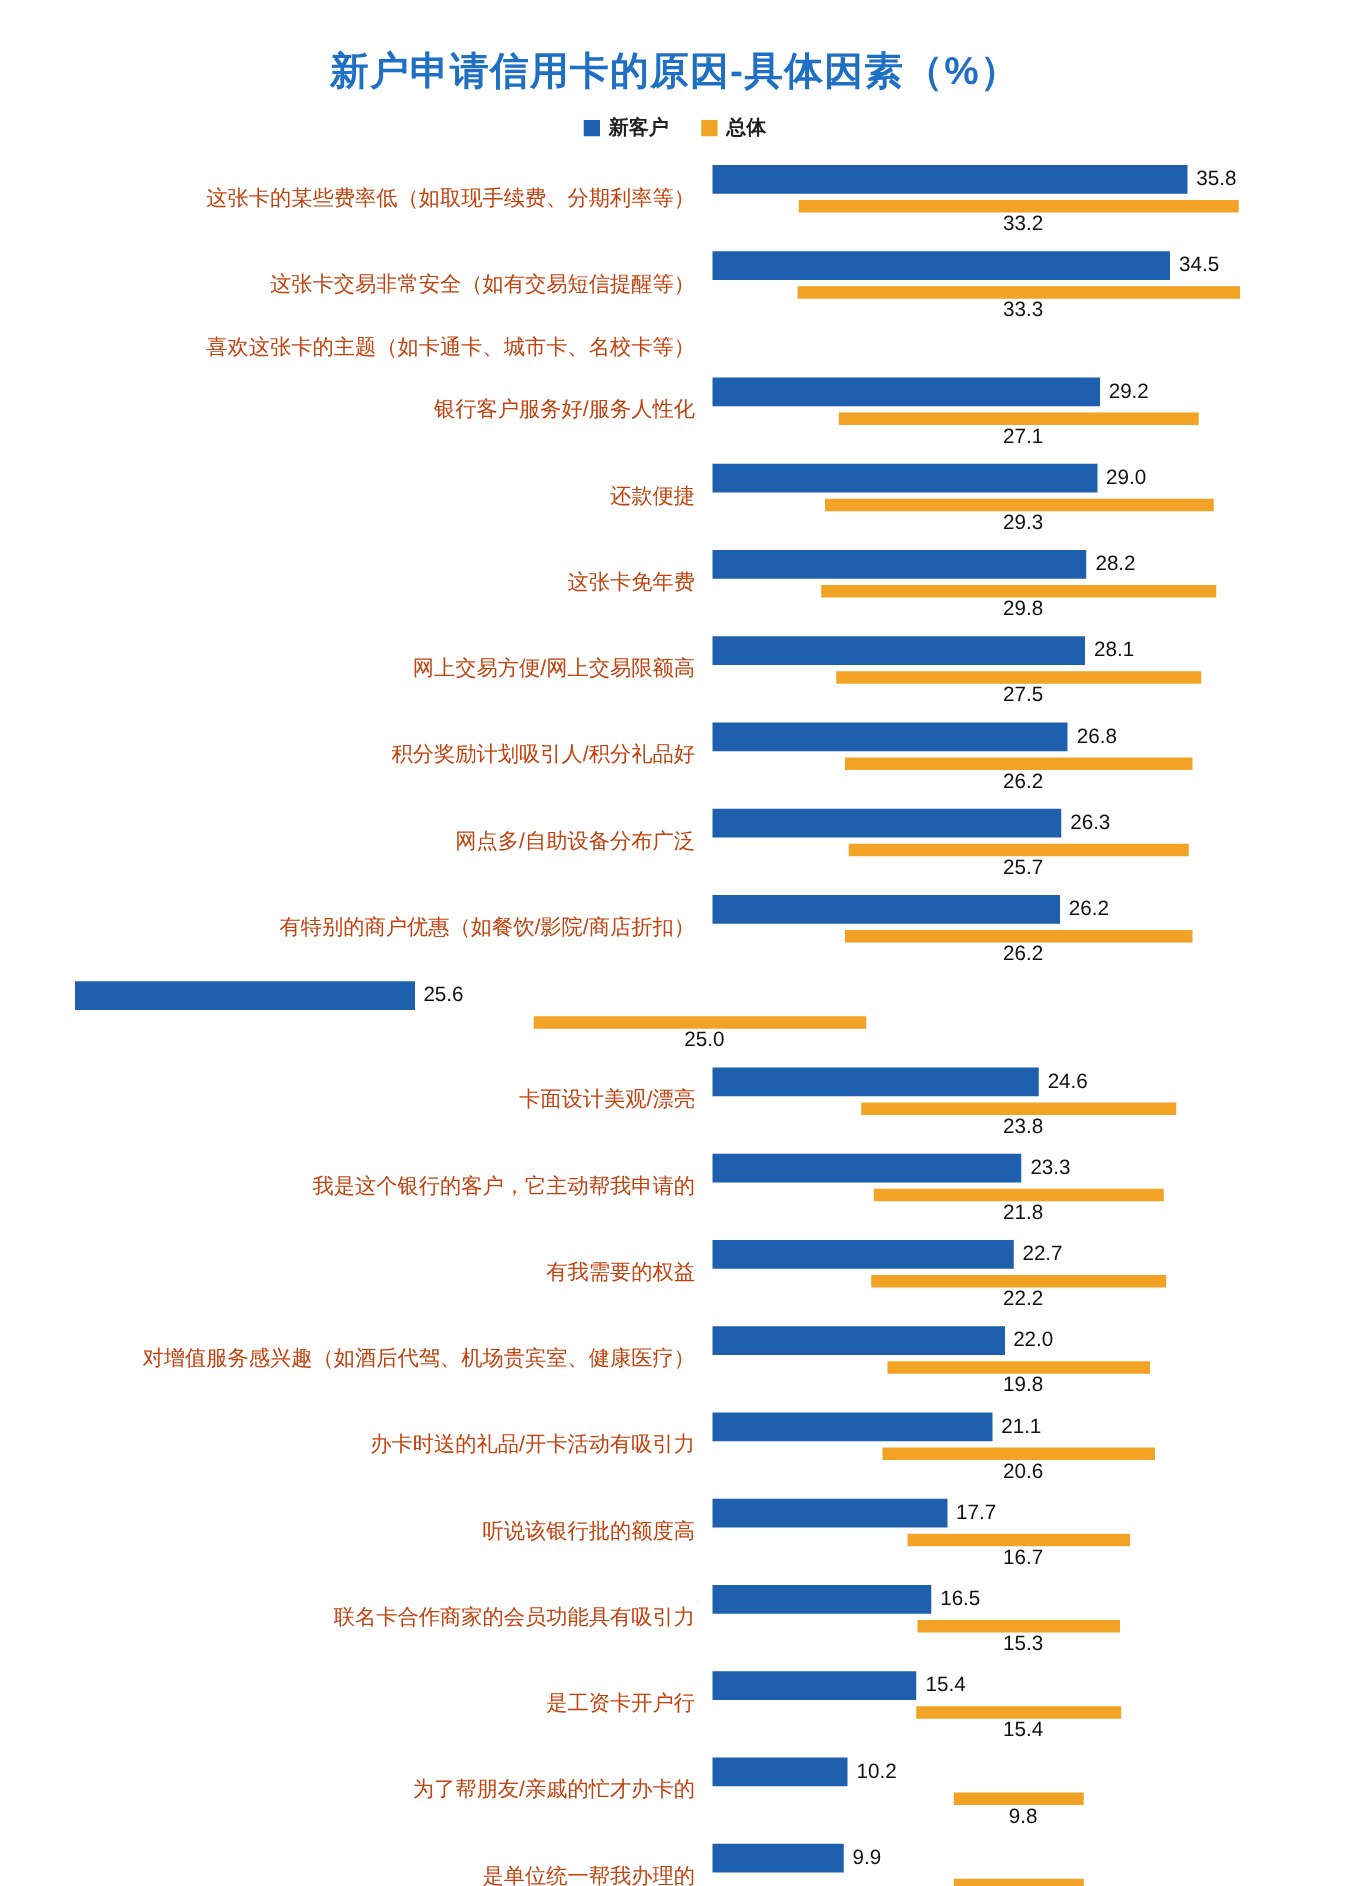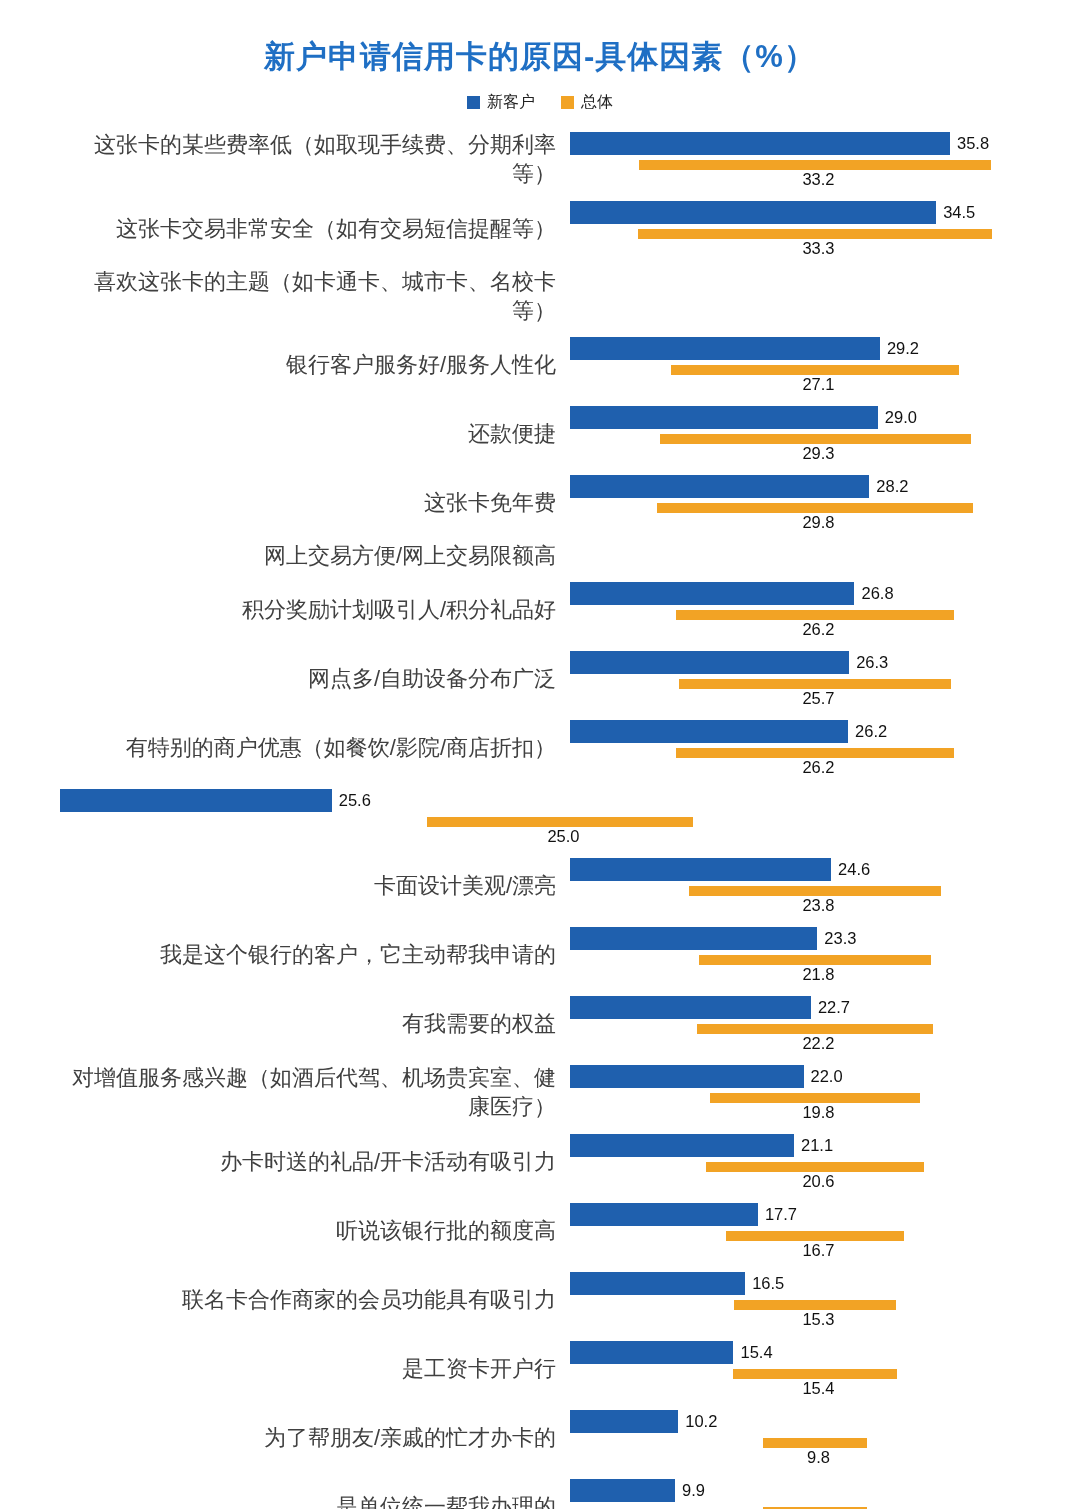"新客户" .legend-item { font-weight: normal -> bold }
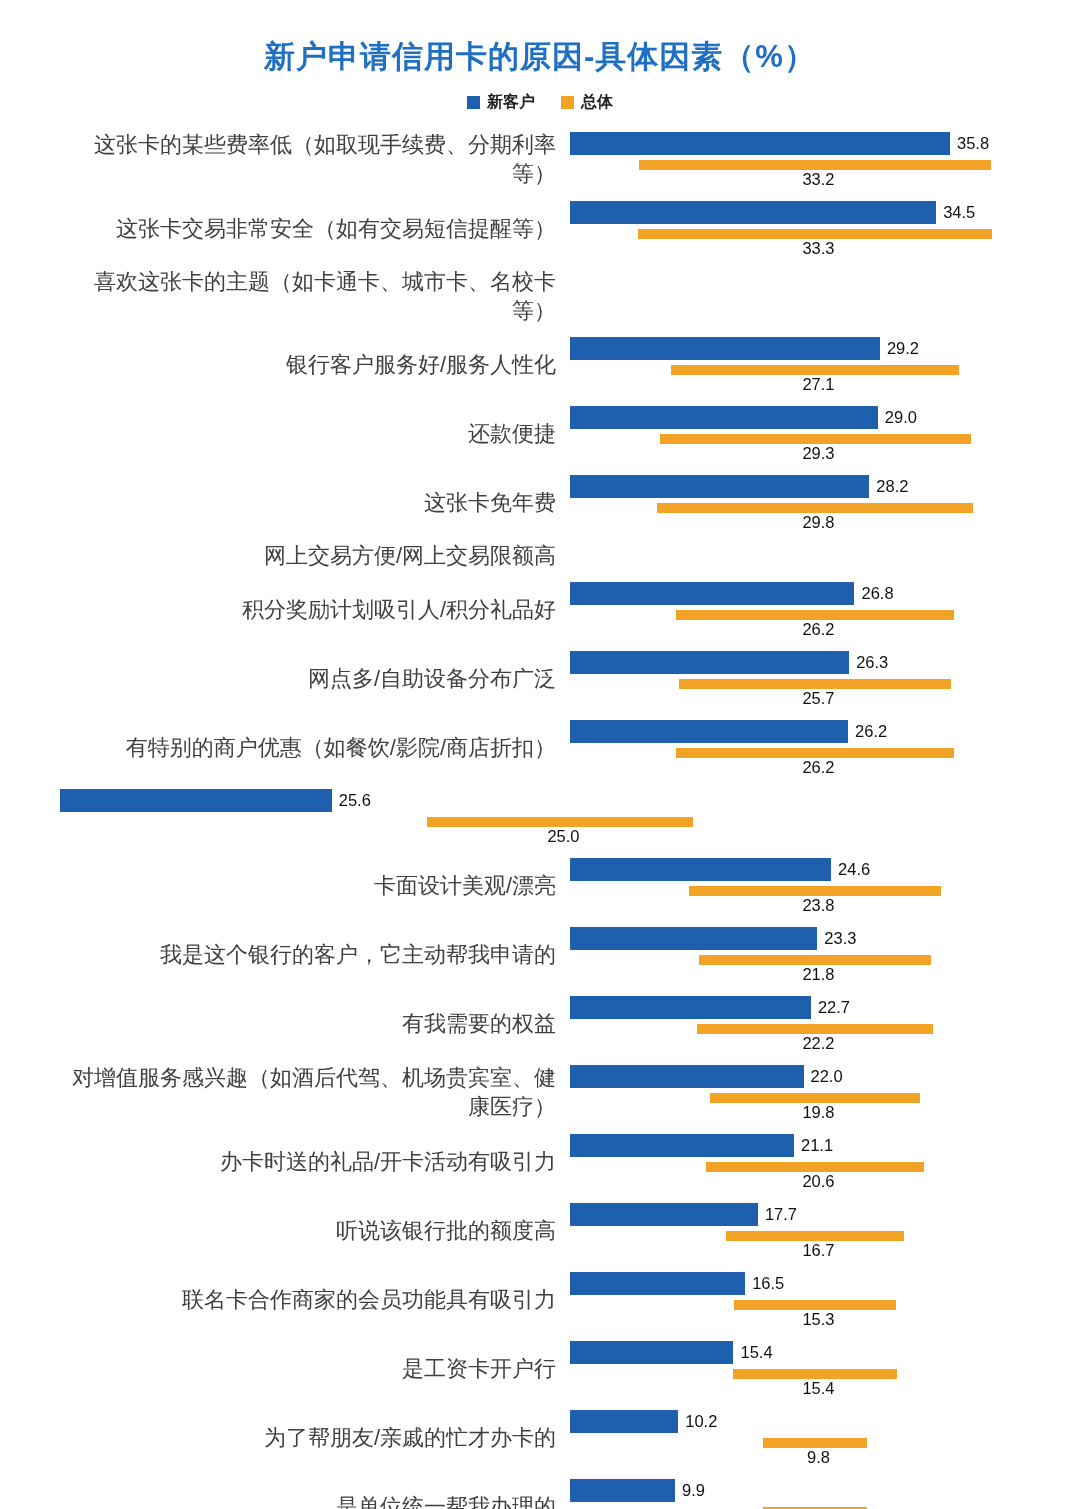"这张卡的某些费率低（如取现手续费、分期利率等）" .row-label { color: #404040 -> #c2410c; font-size: 22px -> 17px }
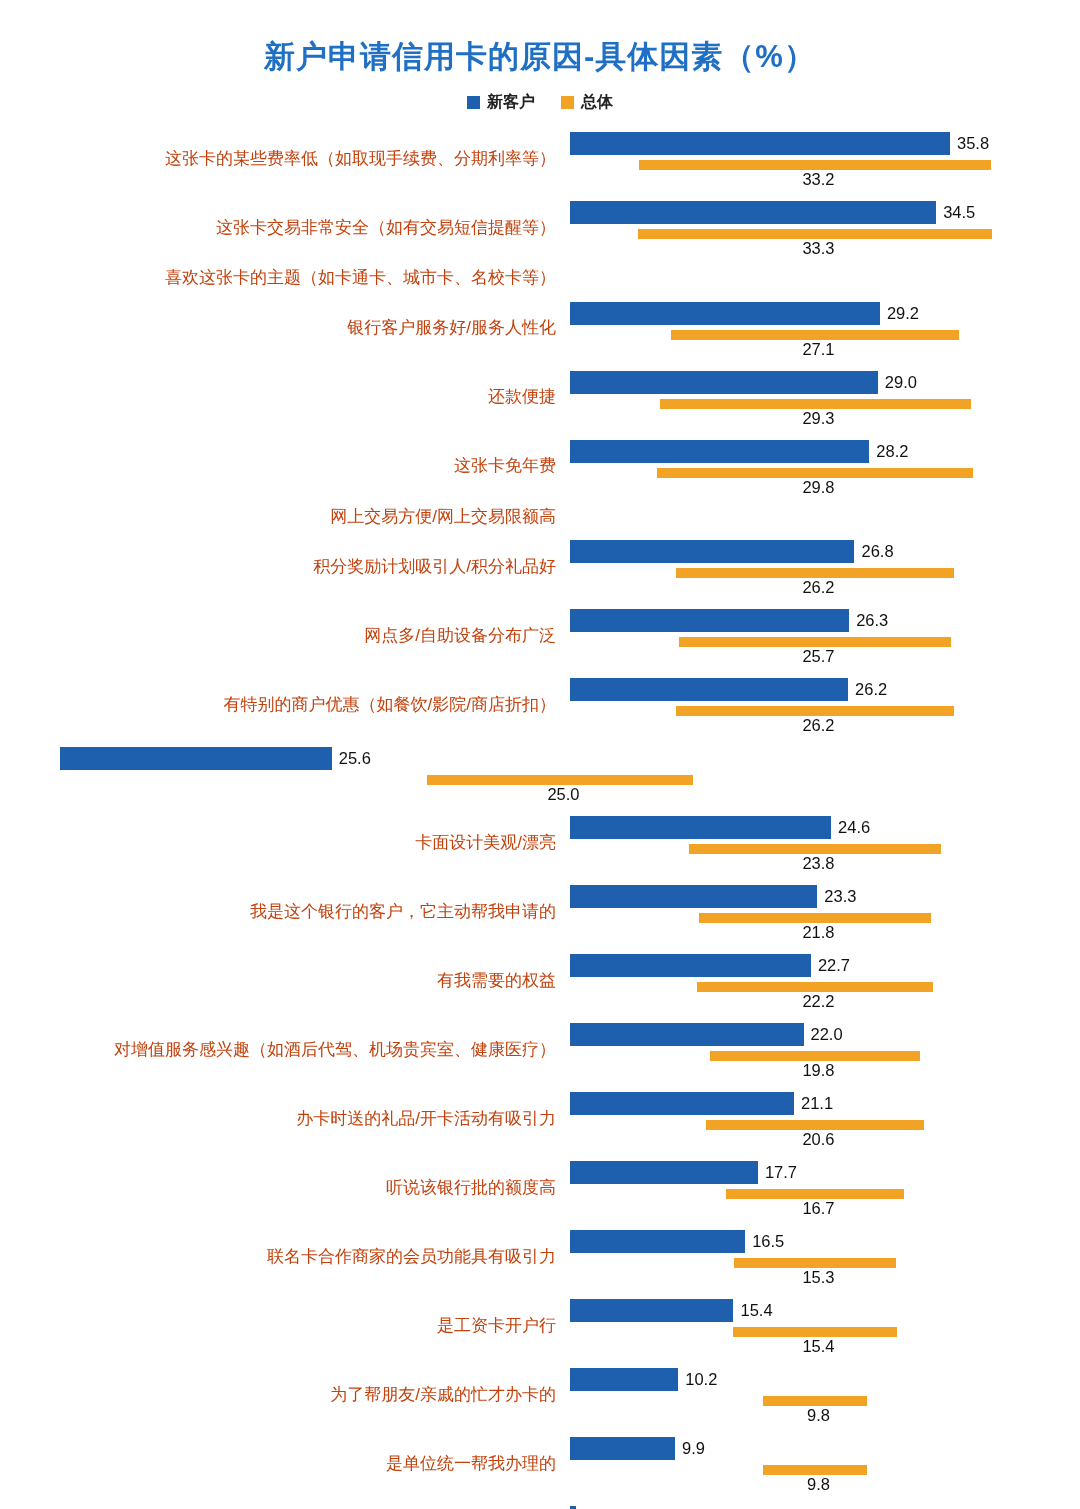"28.1" div.bars { html: none -> <div> <div> <div></div> <span>28.1</span> </div> <div> <div></div> <span>27.5</span> </div> </div> }
